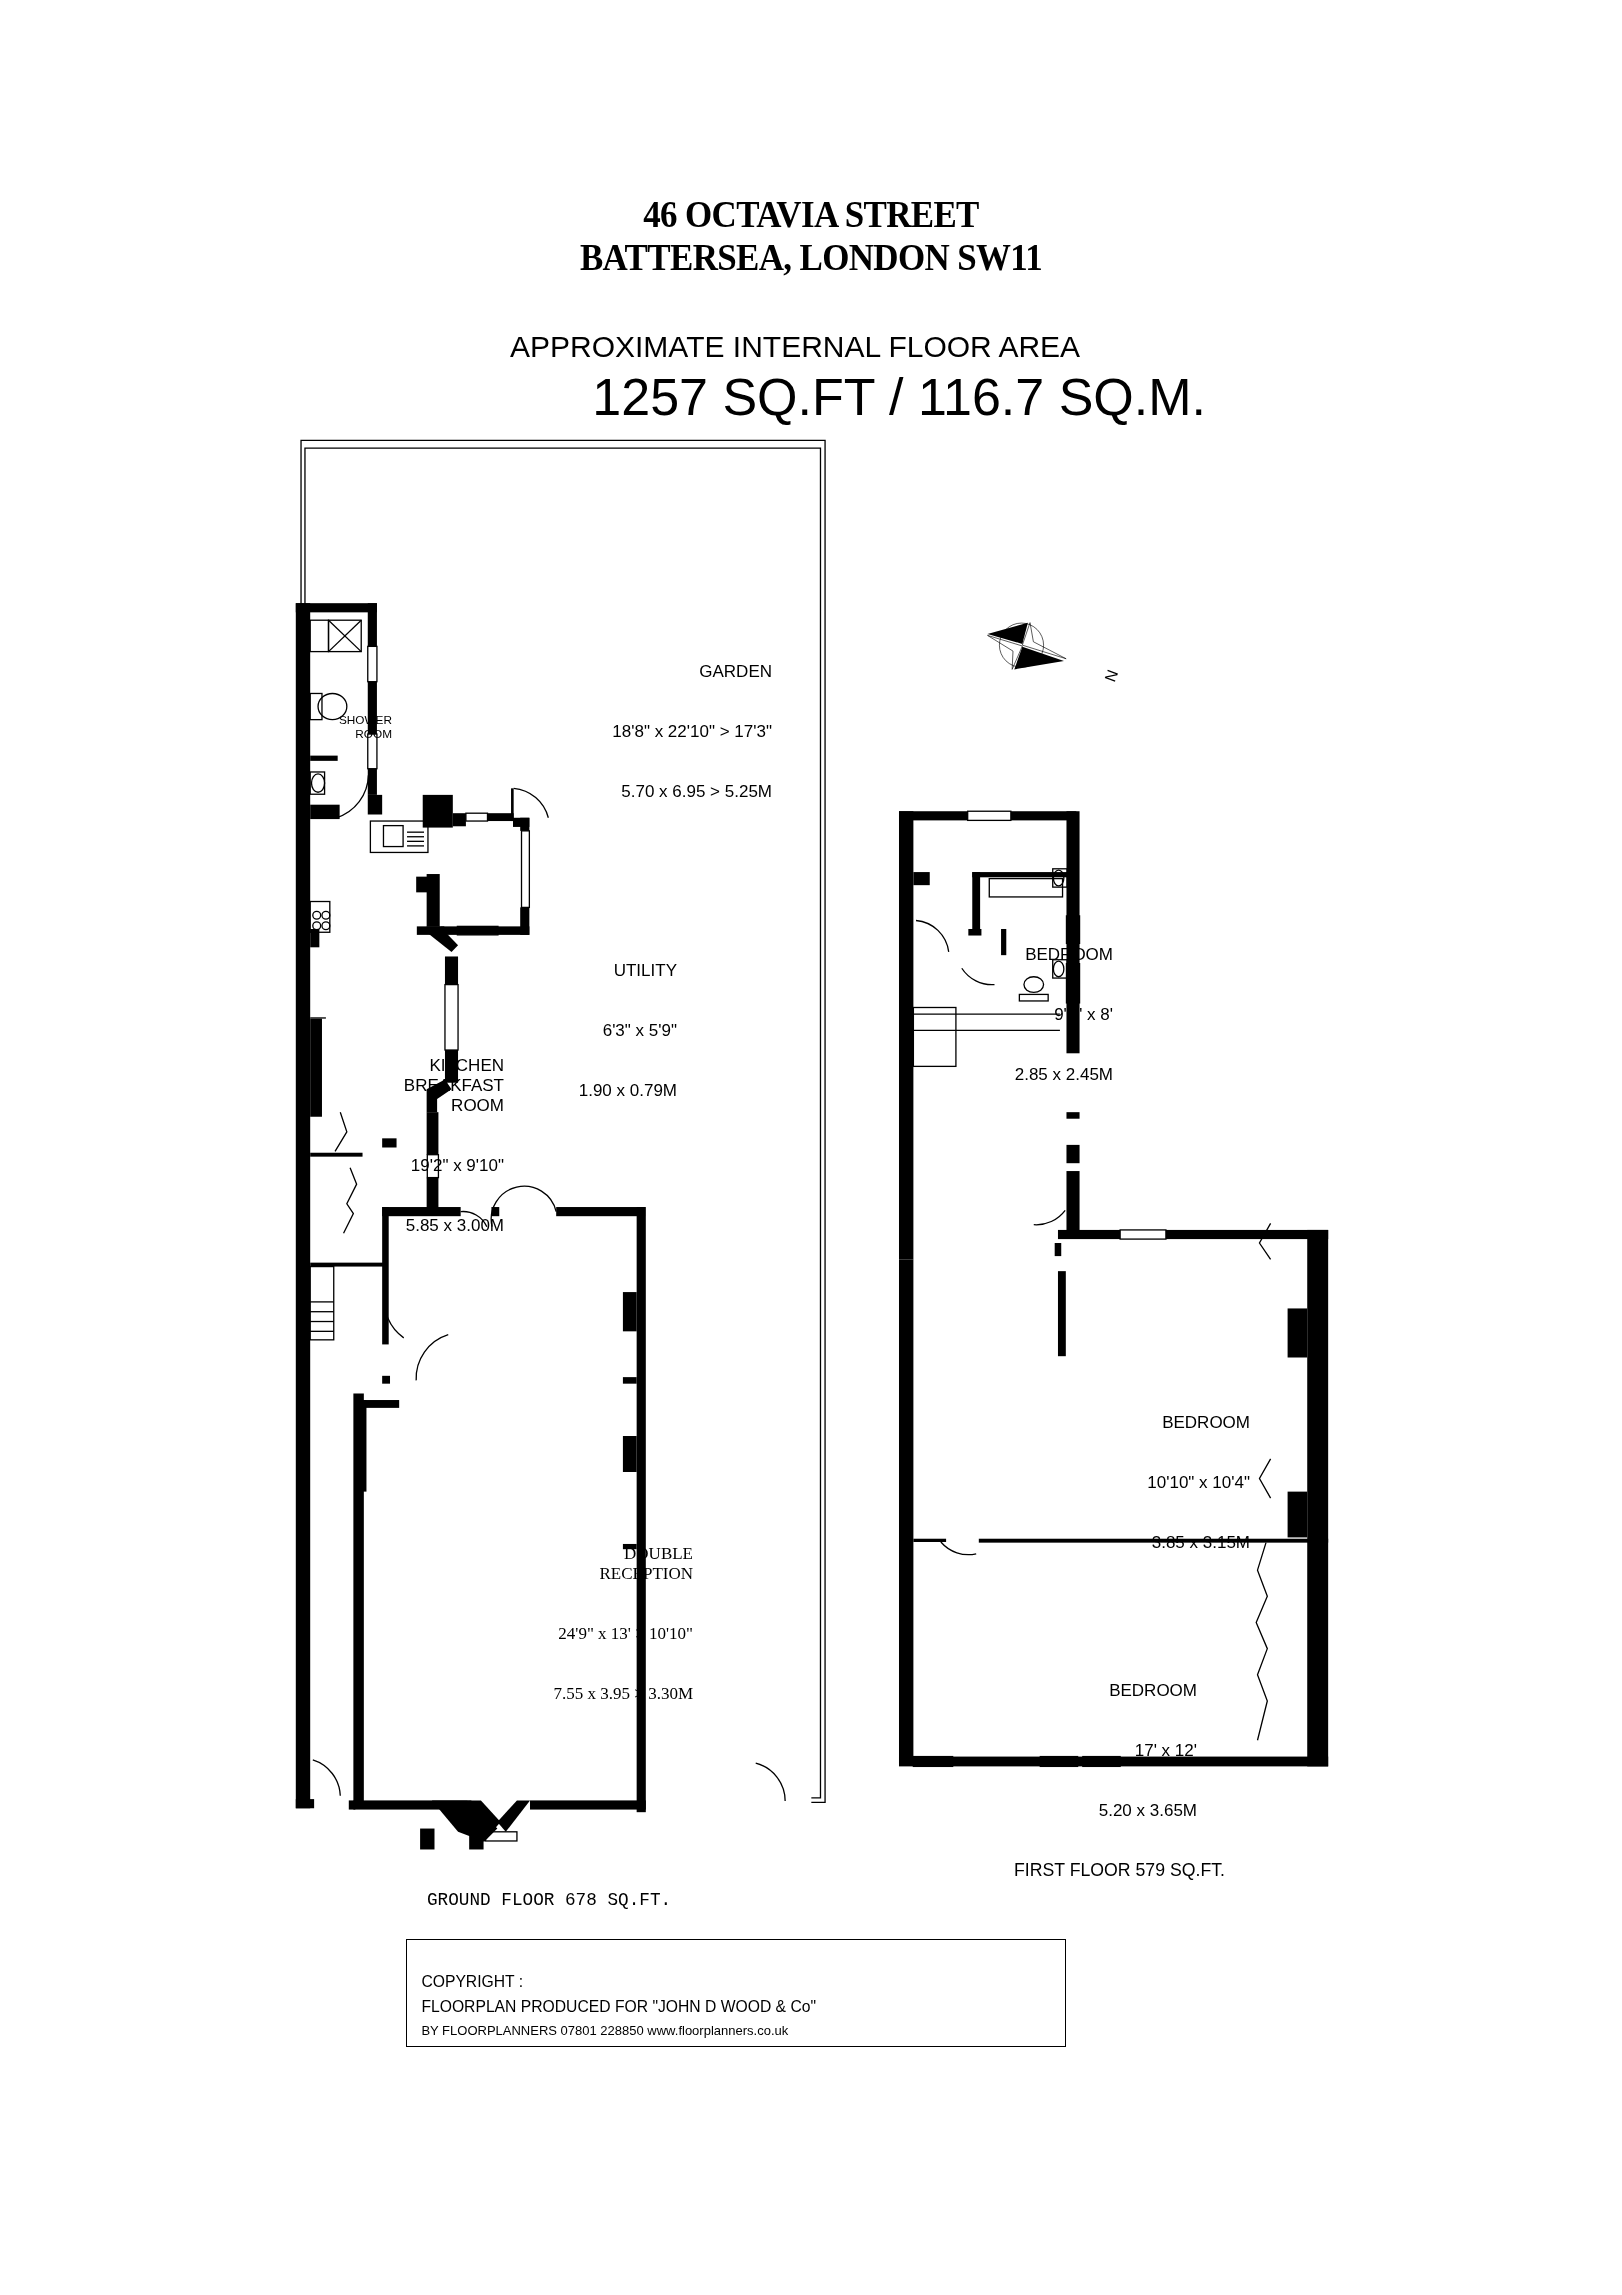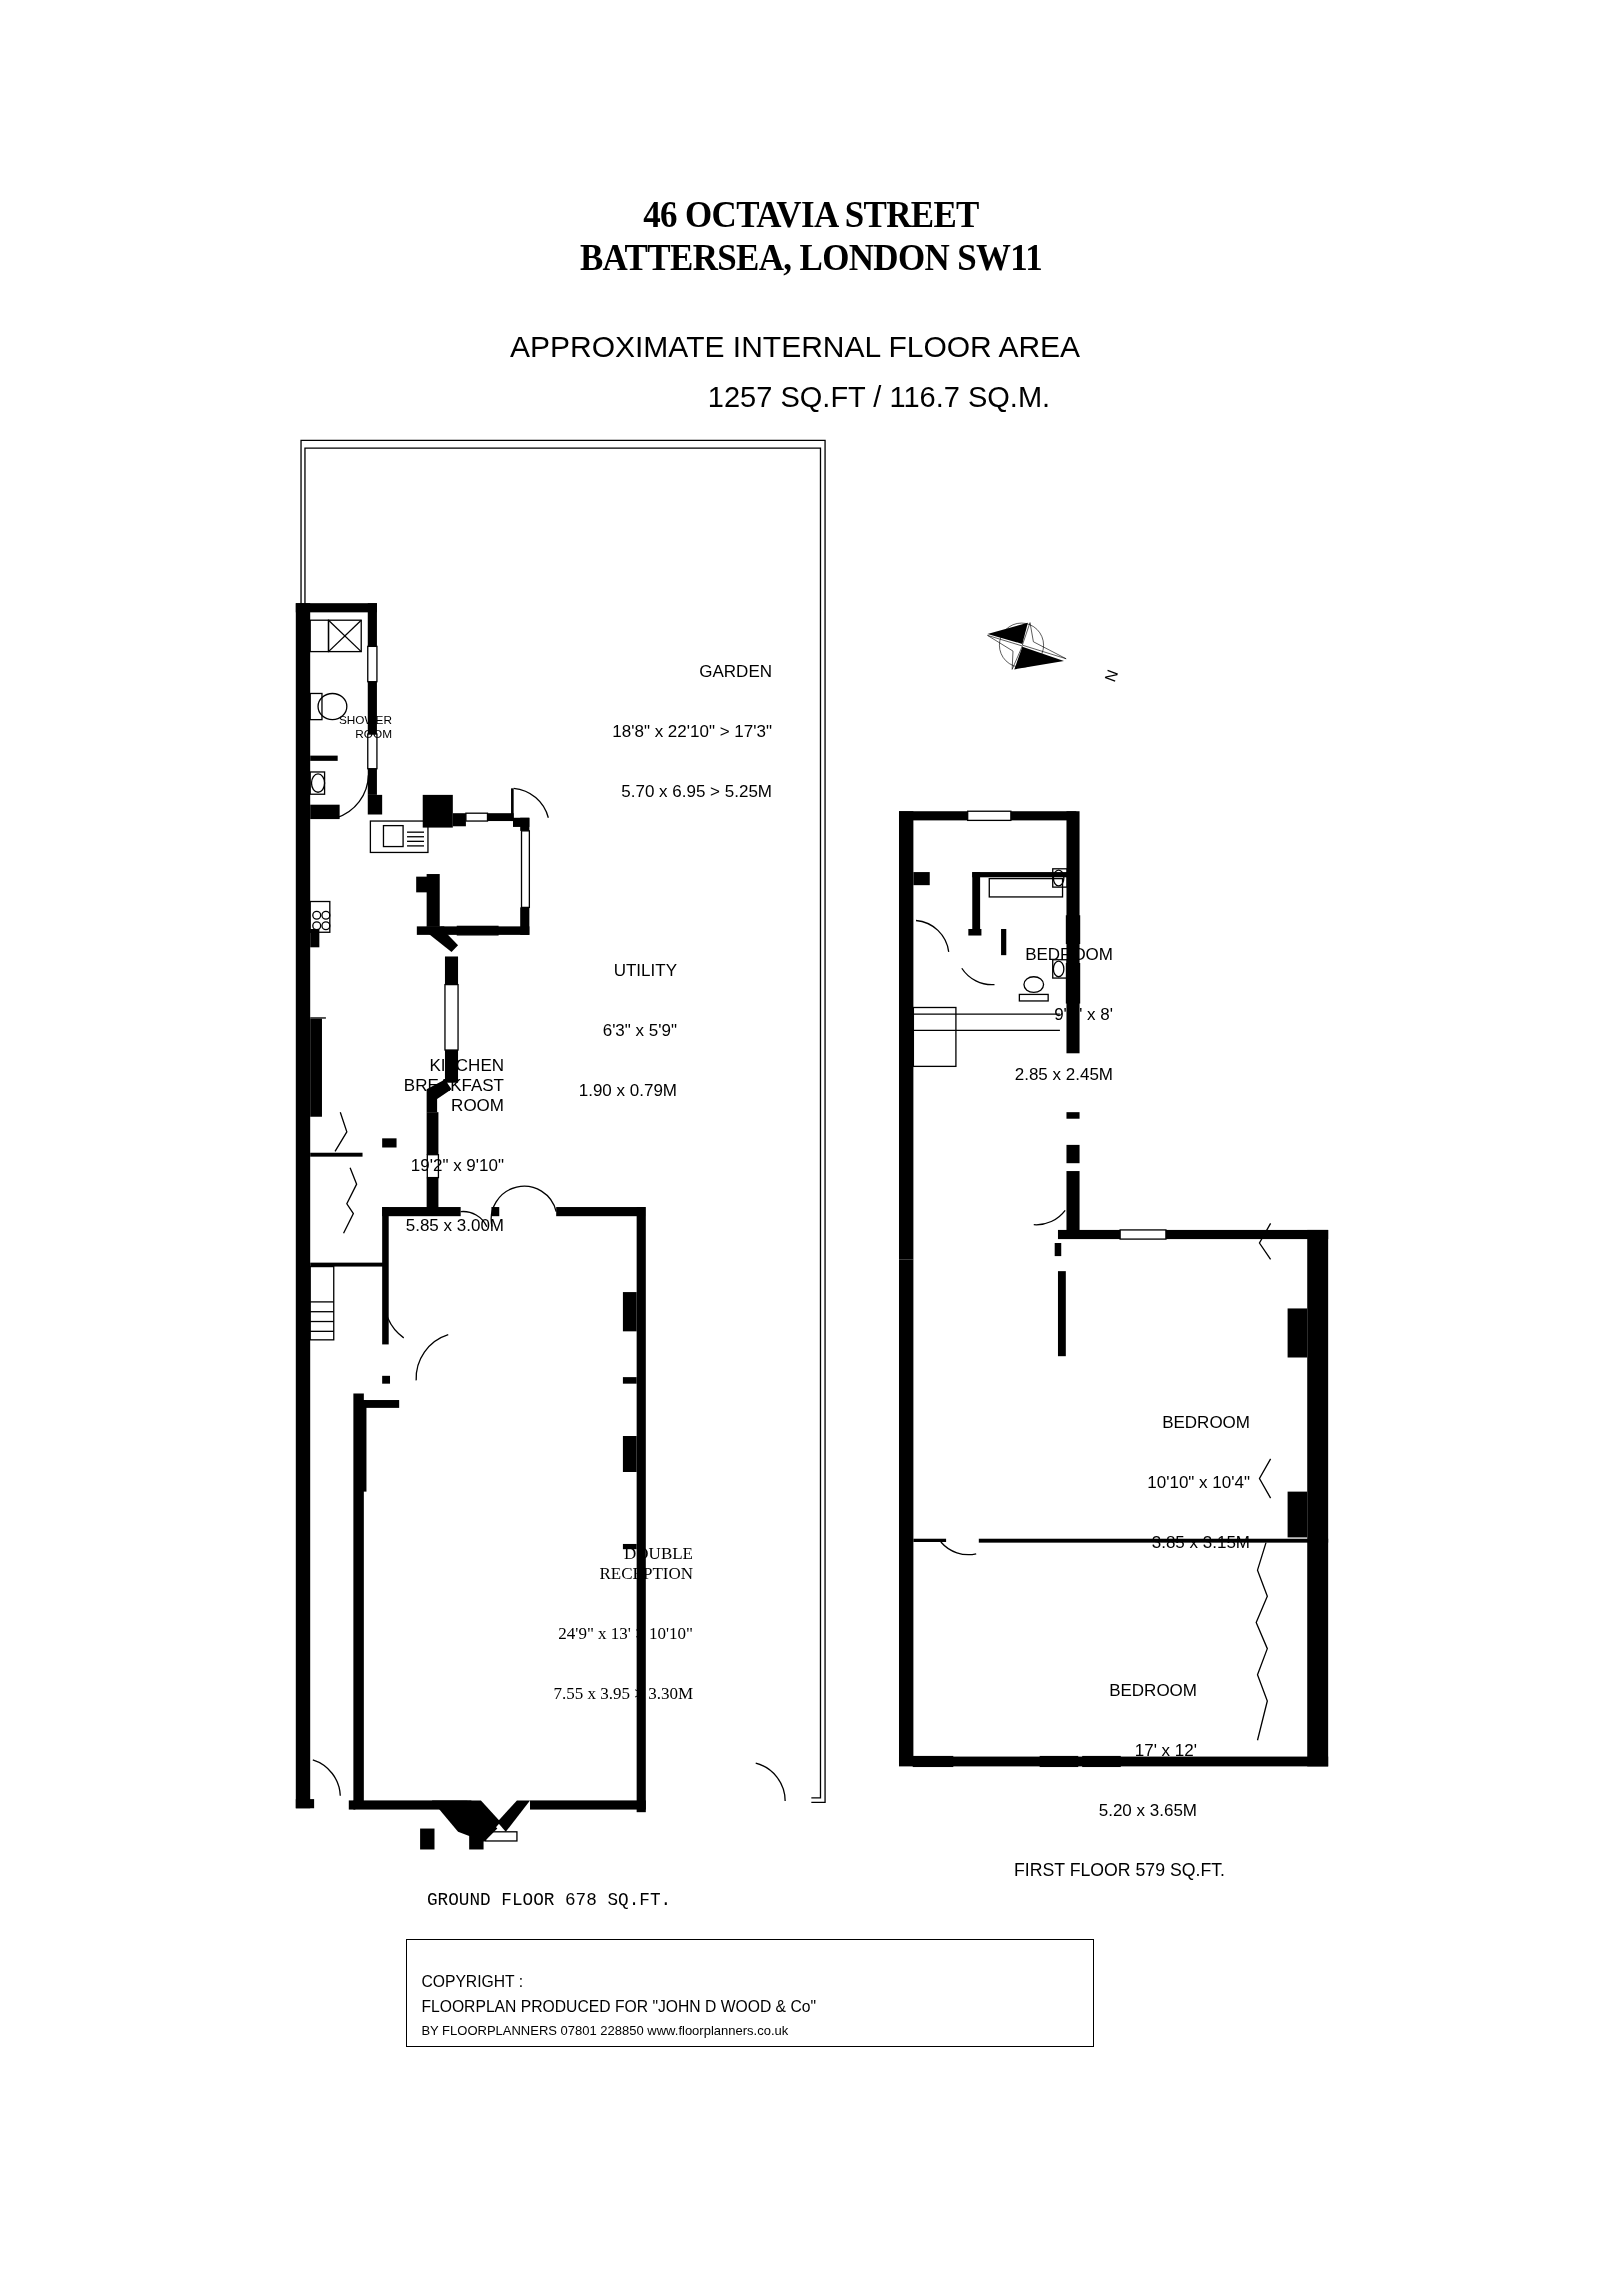"1257 SQ.FT / 116.7 SQ.M." .area { font-size: 29px -> 52px; text-align: center -> right }
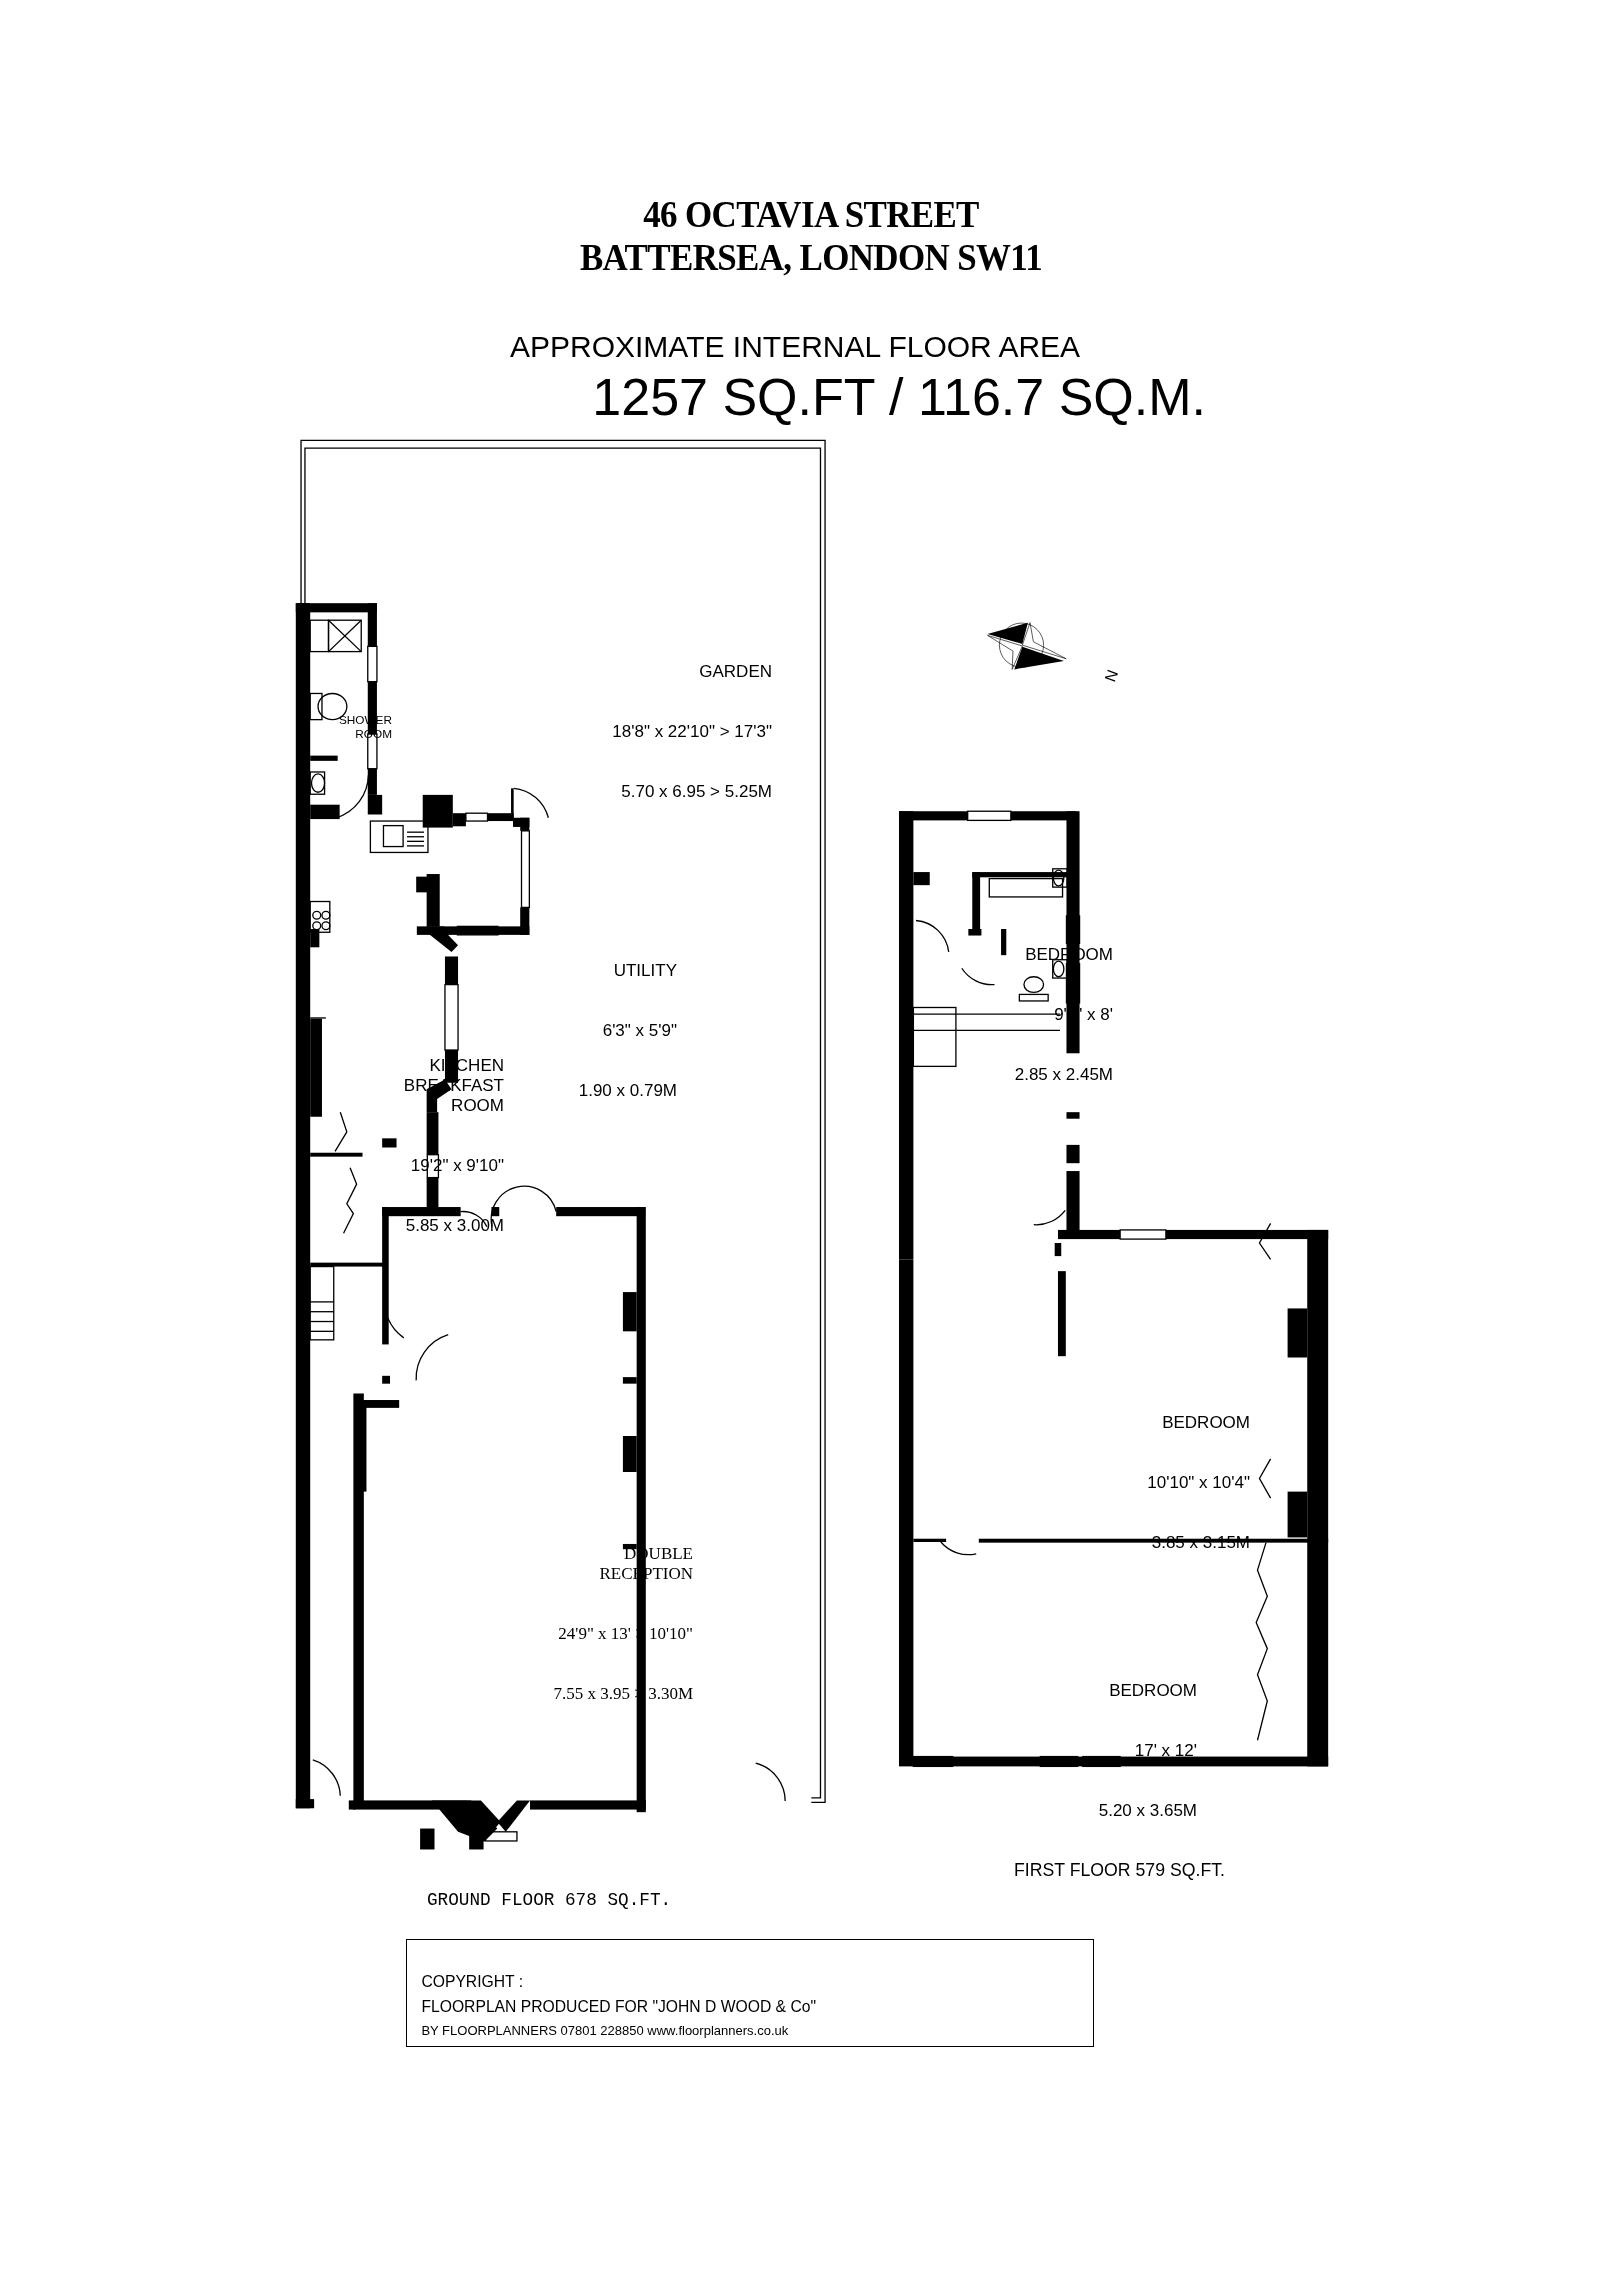"COPYRIGHT :" div.copyright { padding-left: 28px -> none }
